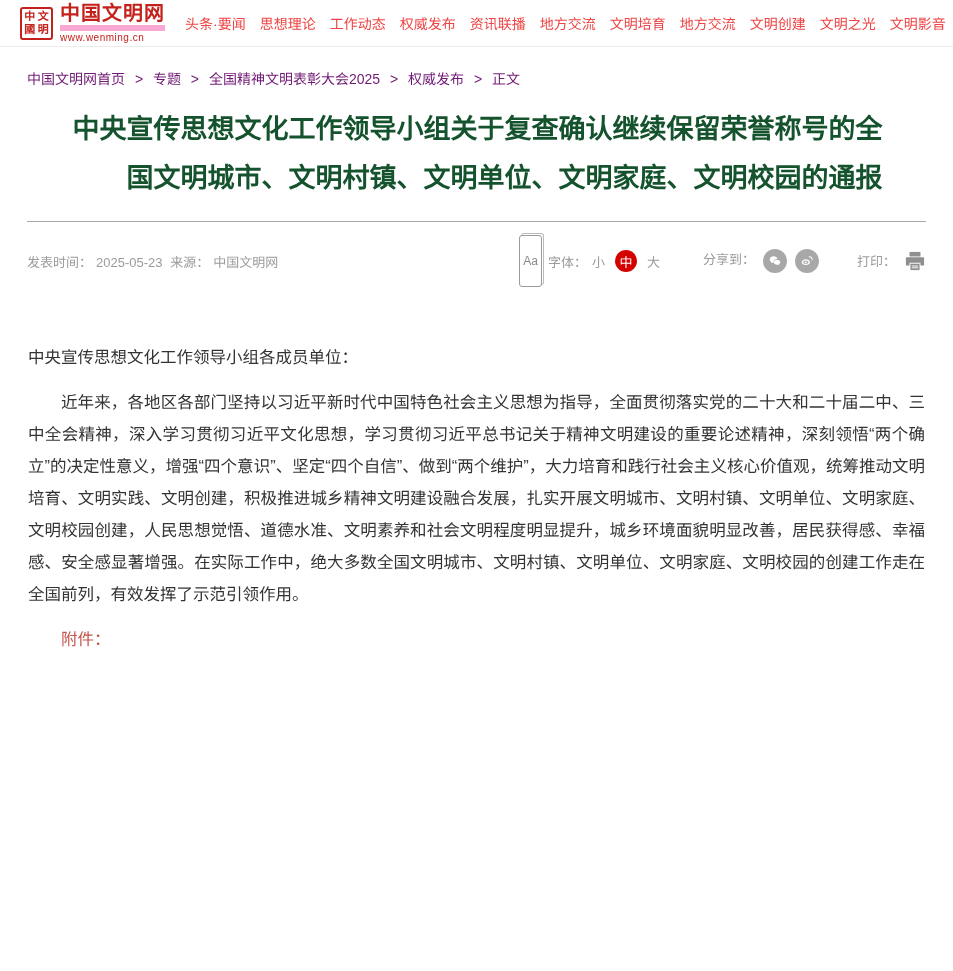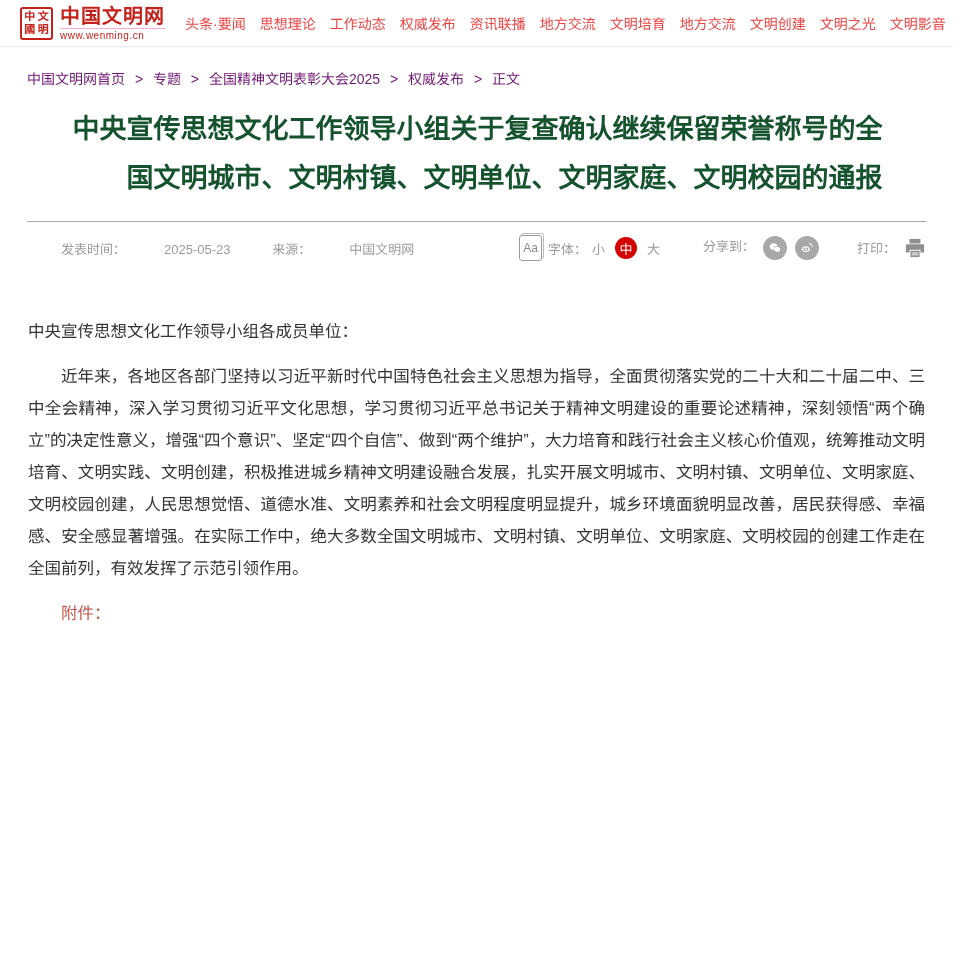"www.wenming.cn" .brand-url { border-top: 1px solid #f9a8d4 -> 6px solid #f9a8d4 }
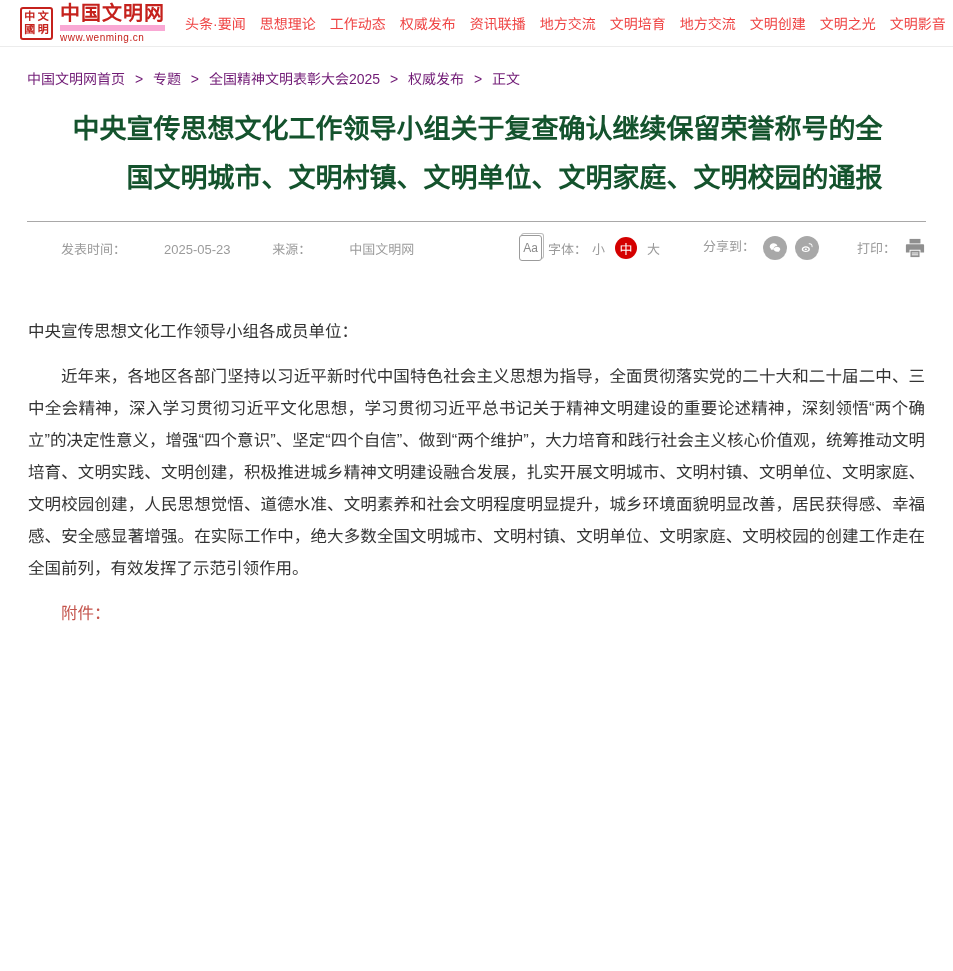"发表时间：" .meta-left span { margin-left: 34px -> none }
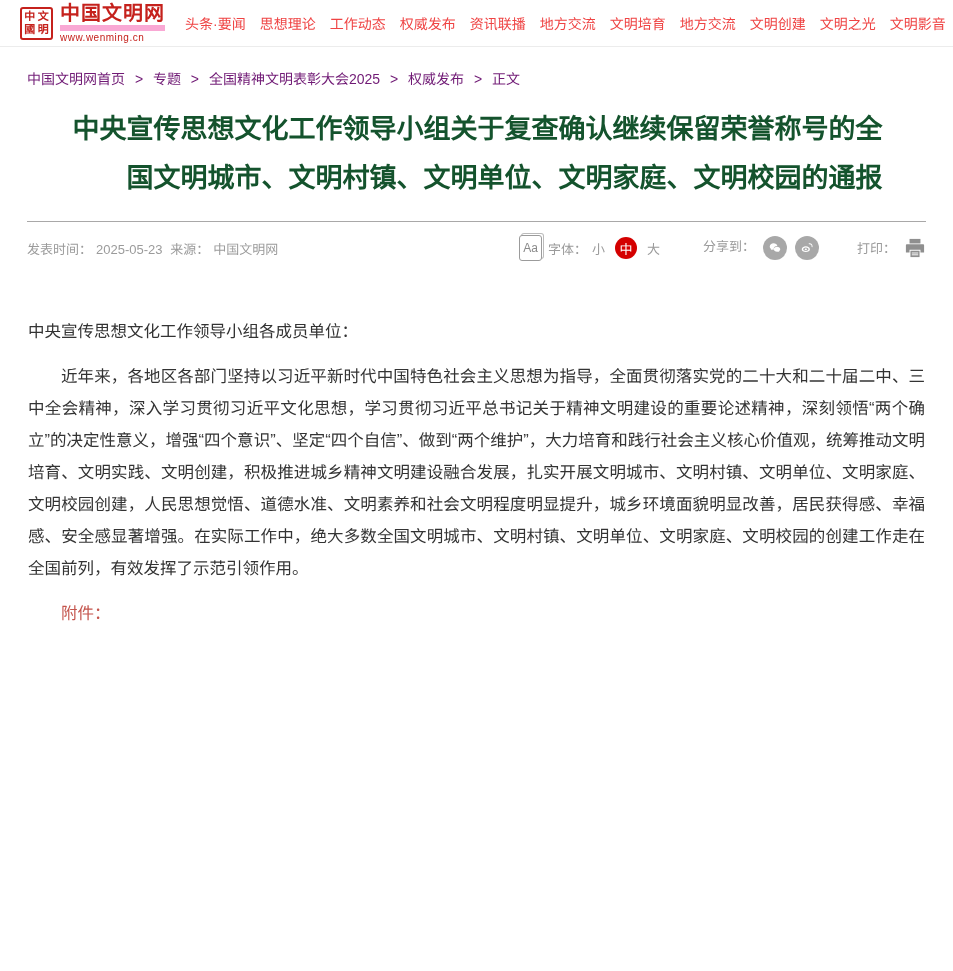"Aa" .aa-icon { padding: 5px 3px -> 18px 3px }
